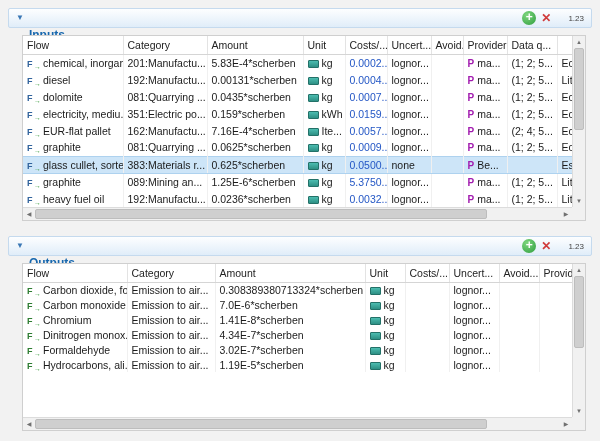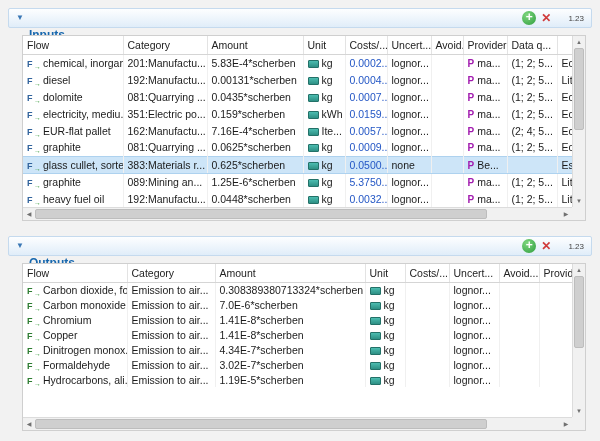"0.0448*scherben" td.col-amount { text: 0.0448 -> 0.0236 }
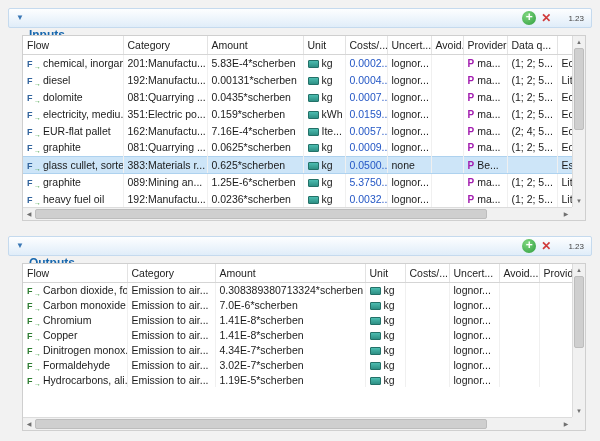"F Copper" tr { html: <tr> <td><span>F</span><span>Copper</span></td> <td>Emission to air...</td> <td>1.41E-8*scherben</td> <td><span></span><span>kg</span></td> <td></td> <td>lognor...</td> <td></td> <td></td> </tr> -> none }
